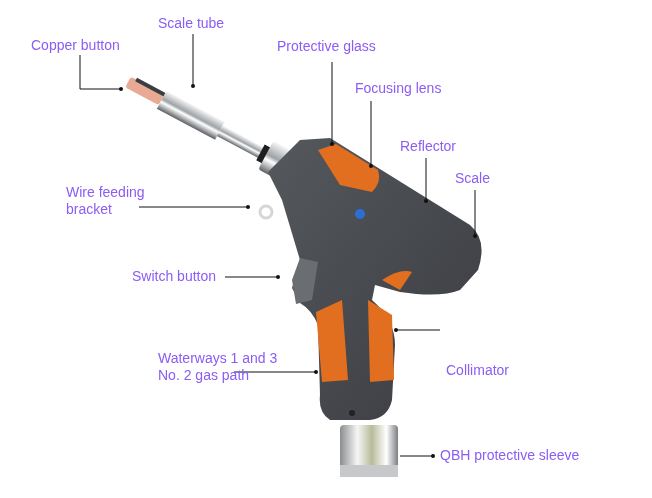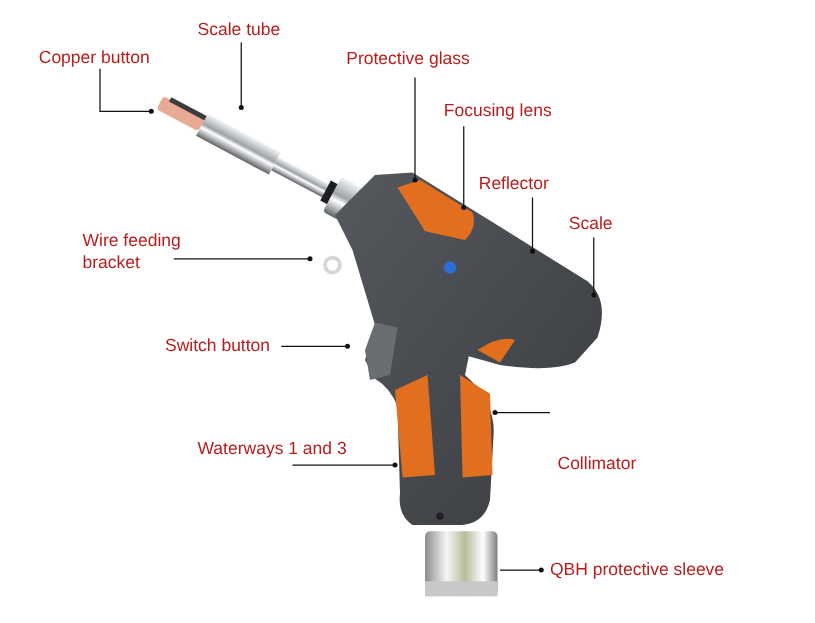"Scale tube" .label { color: #b91c1c -> #8b5cf6 }
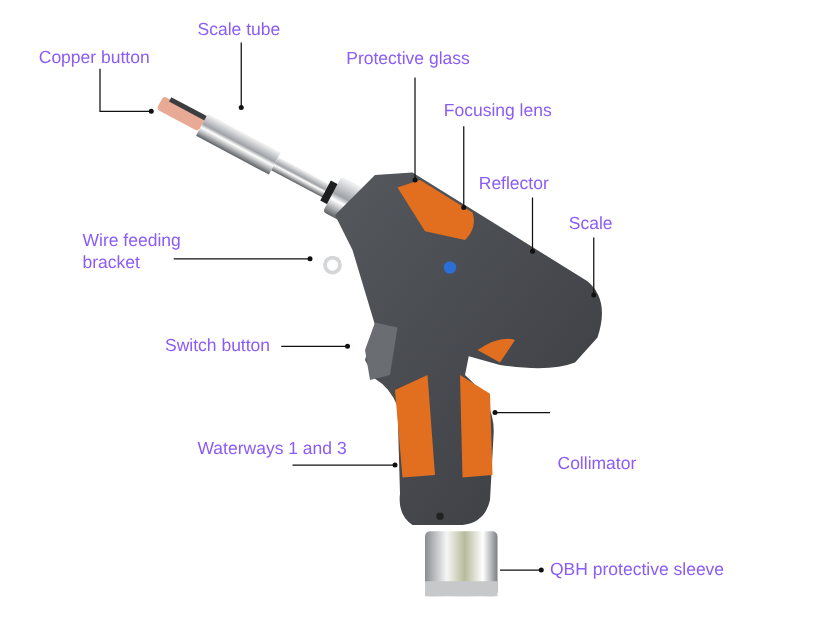"Reflector" div.label { left: 383px -> 400px }
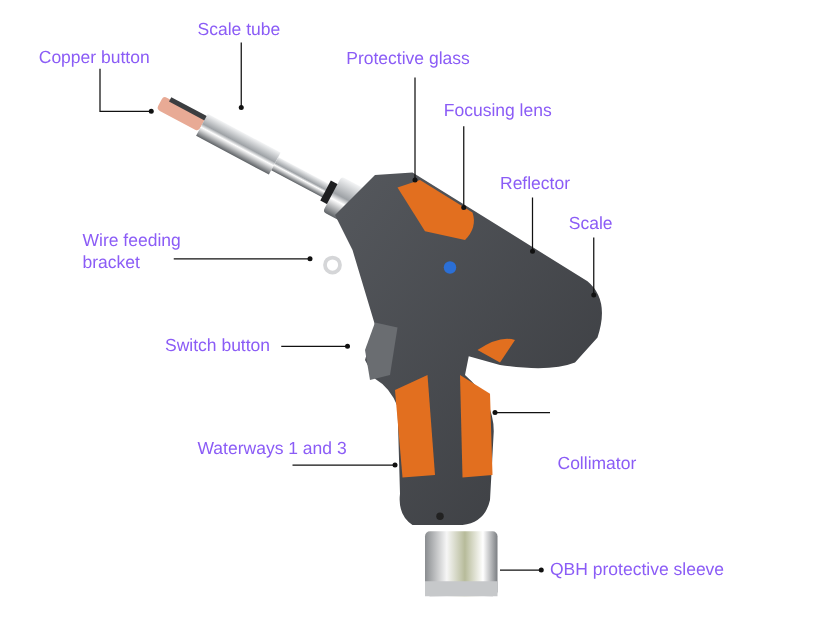"No. 2 gas path" div { html: none -> <div>No. 2 gas path</div> }
